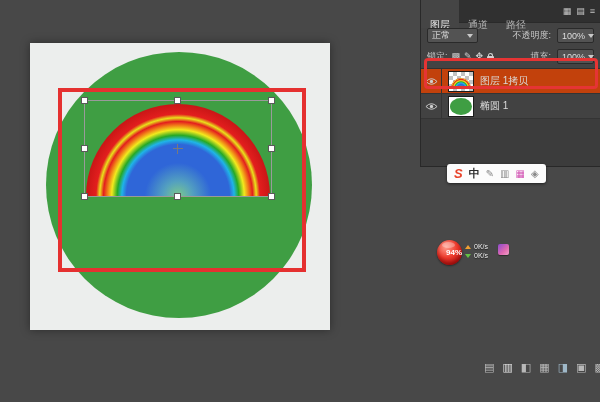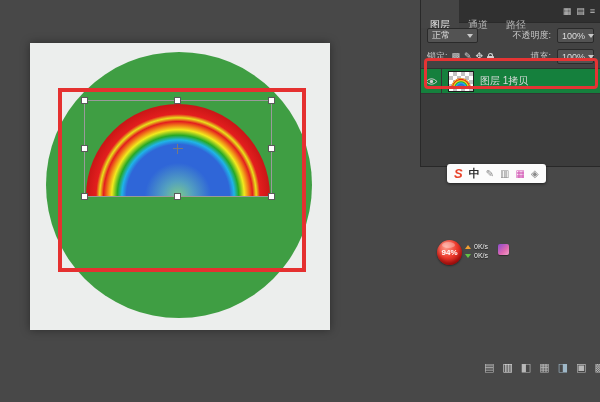"图层 1拷贝" .layer-row.selected { background: #15803d -> #c2410c }
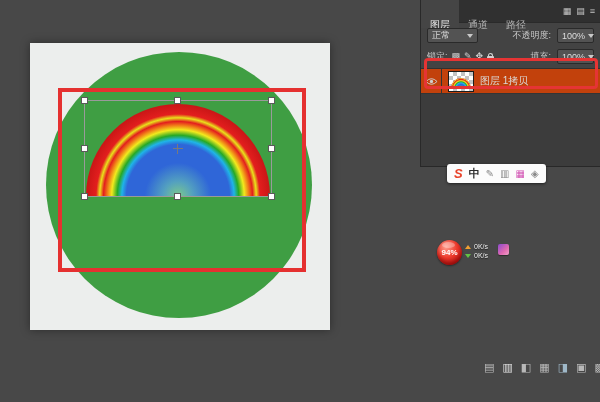"椭圆 1" div.layer-row { html: none -> <div> <div> <svg> <path></path> <circle></circle> </svg> </div> <div> <span></span> </div> <span>椭圆 1</span> </div> }
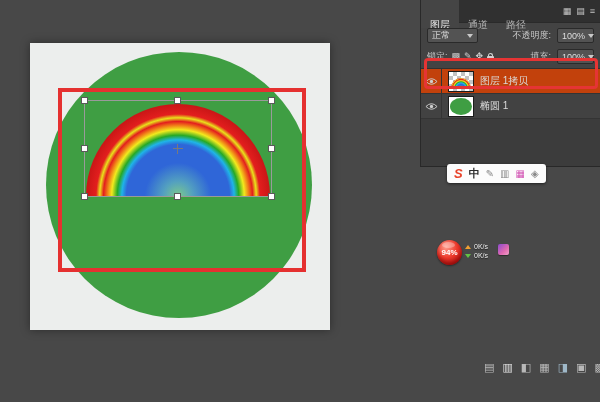"94%" .ball { justify-content: center -> flex-end }
